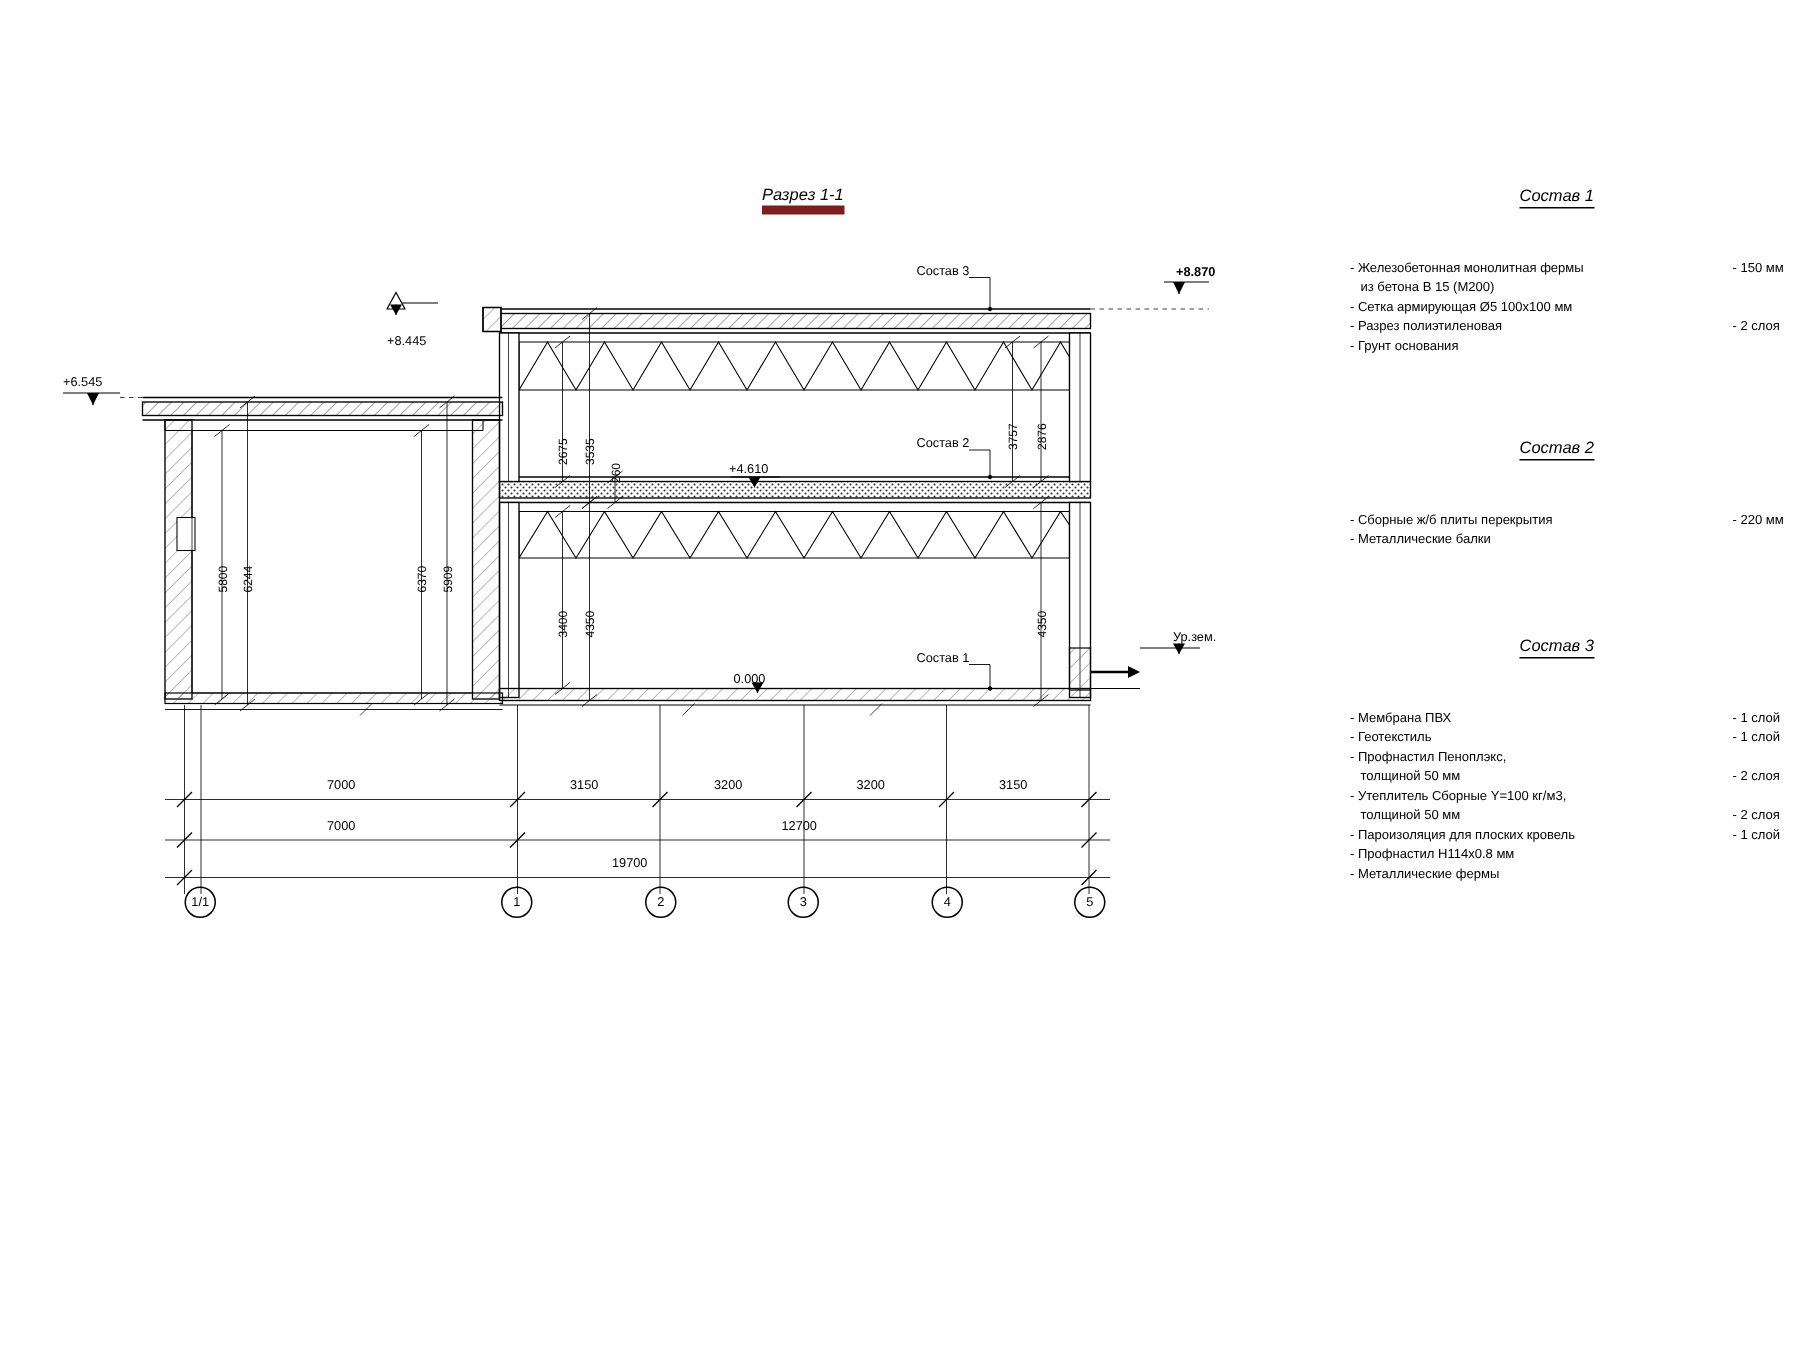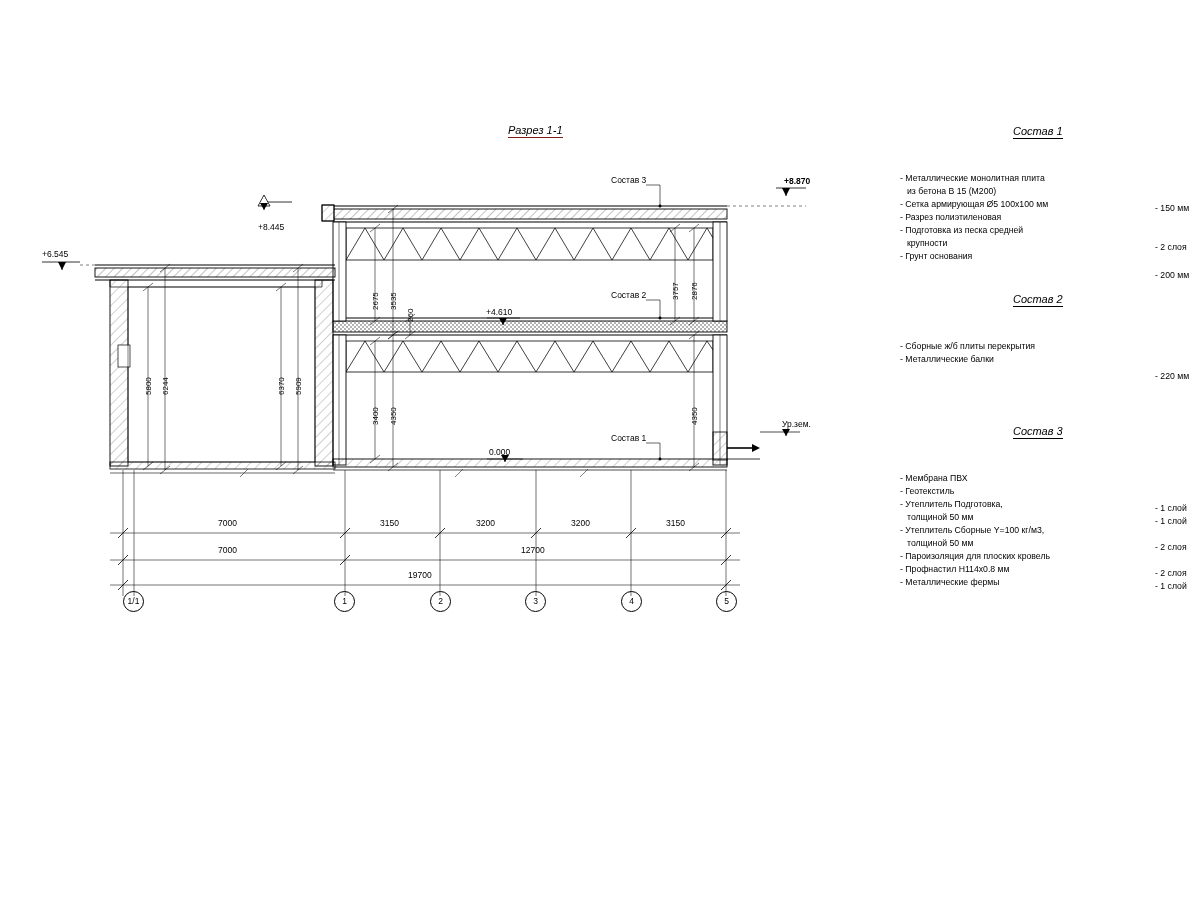"Разрез 1-1" .ttl .u { border-bottom: 1px solid #7f1d1d -> 6px solid #7f1d1d }
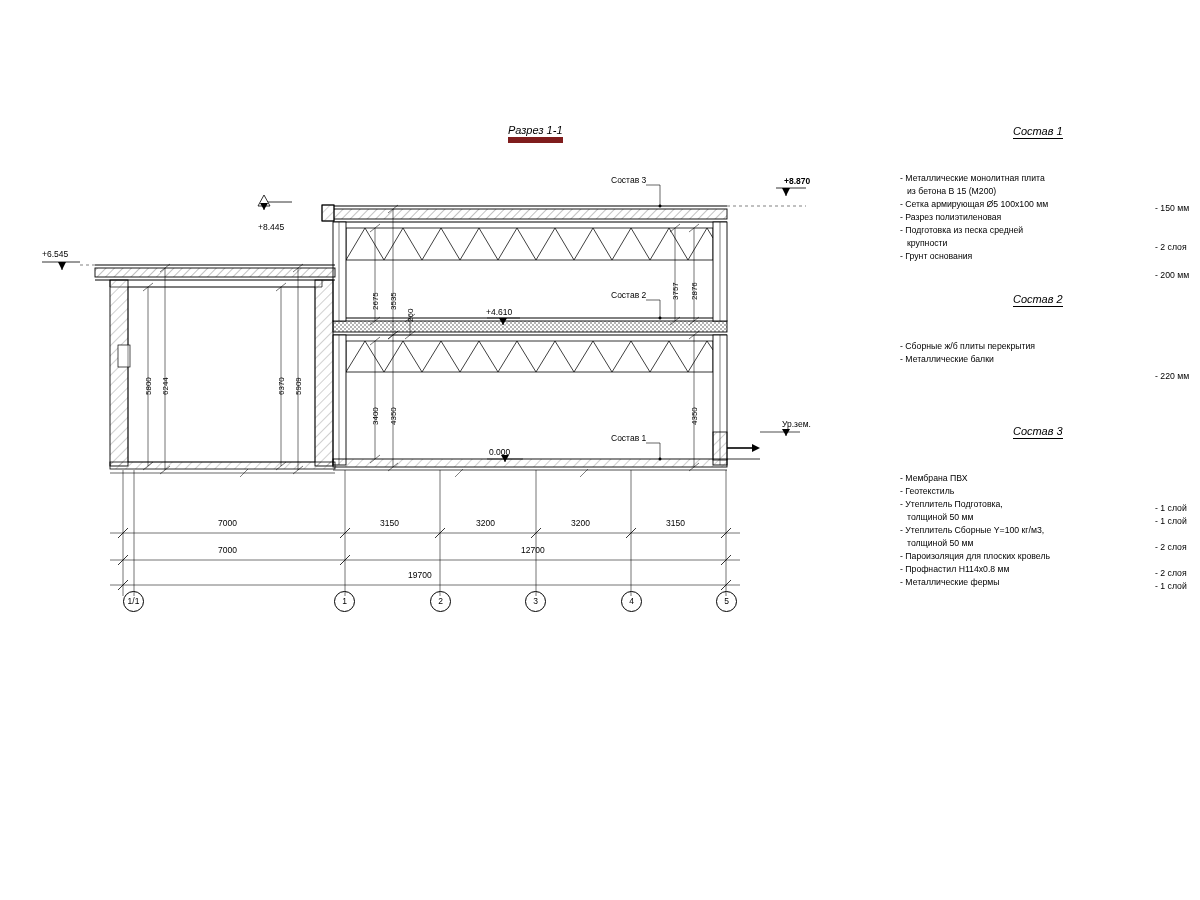"- Металлические монолитная плита" span { text: Металлические  монолитная плита -> Железобетонная  монолитная фермы }
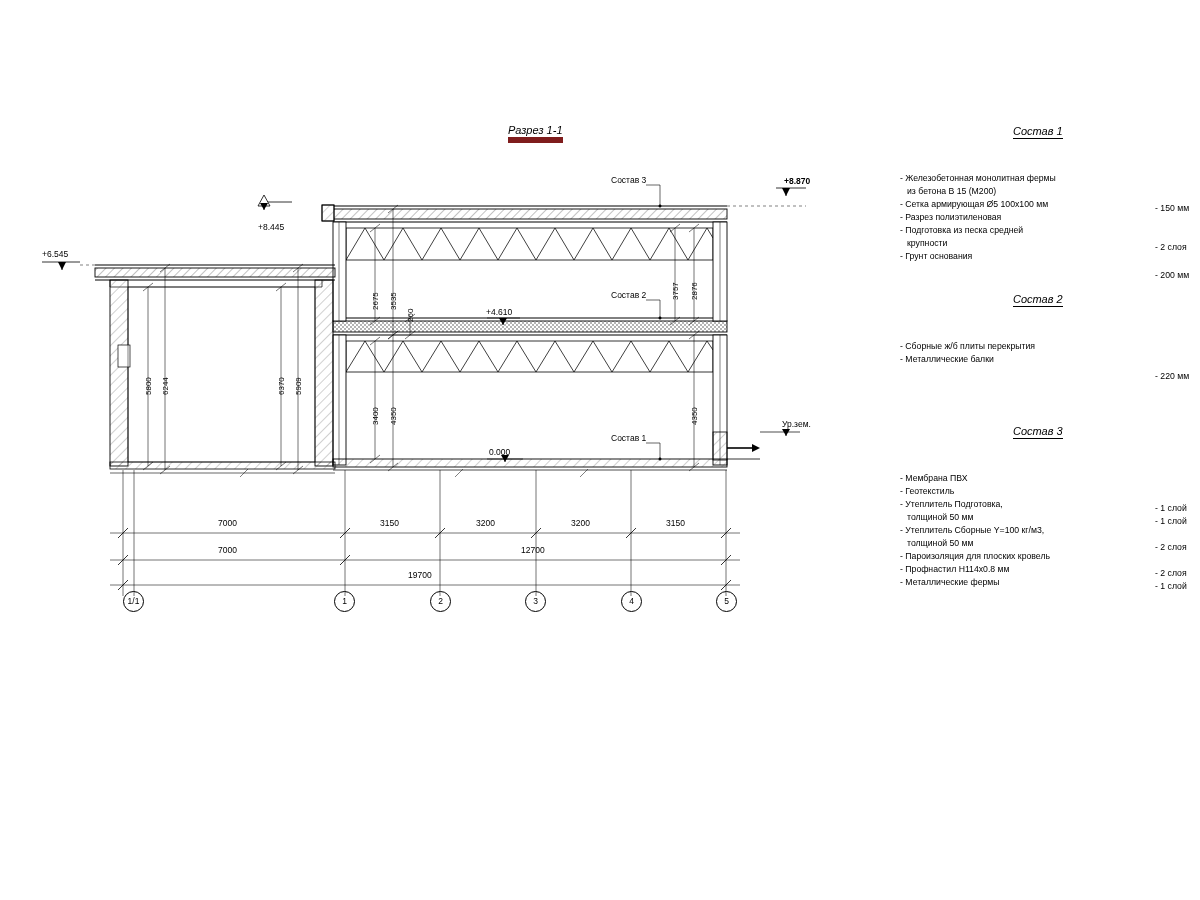"- 150 мм" .spec-row .val { margin-top: 30px -> none }
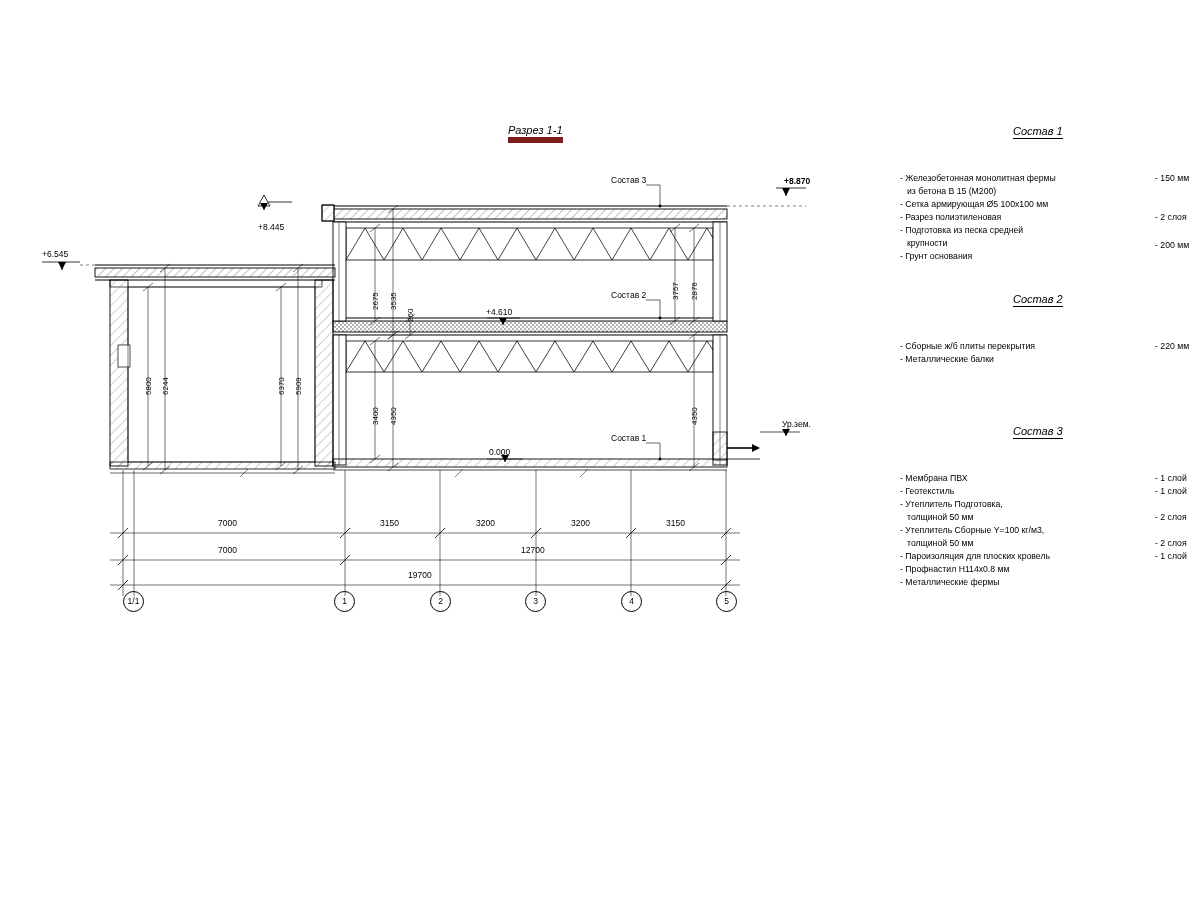"- Подготовка из песка средней" div.spec-row { html: <div> <span>- Подготовка из песка средней</span> <span>- 200 мм</span> <span>крупности</span> </div> -> none }
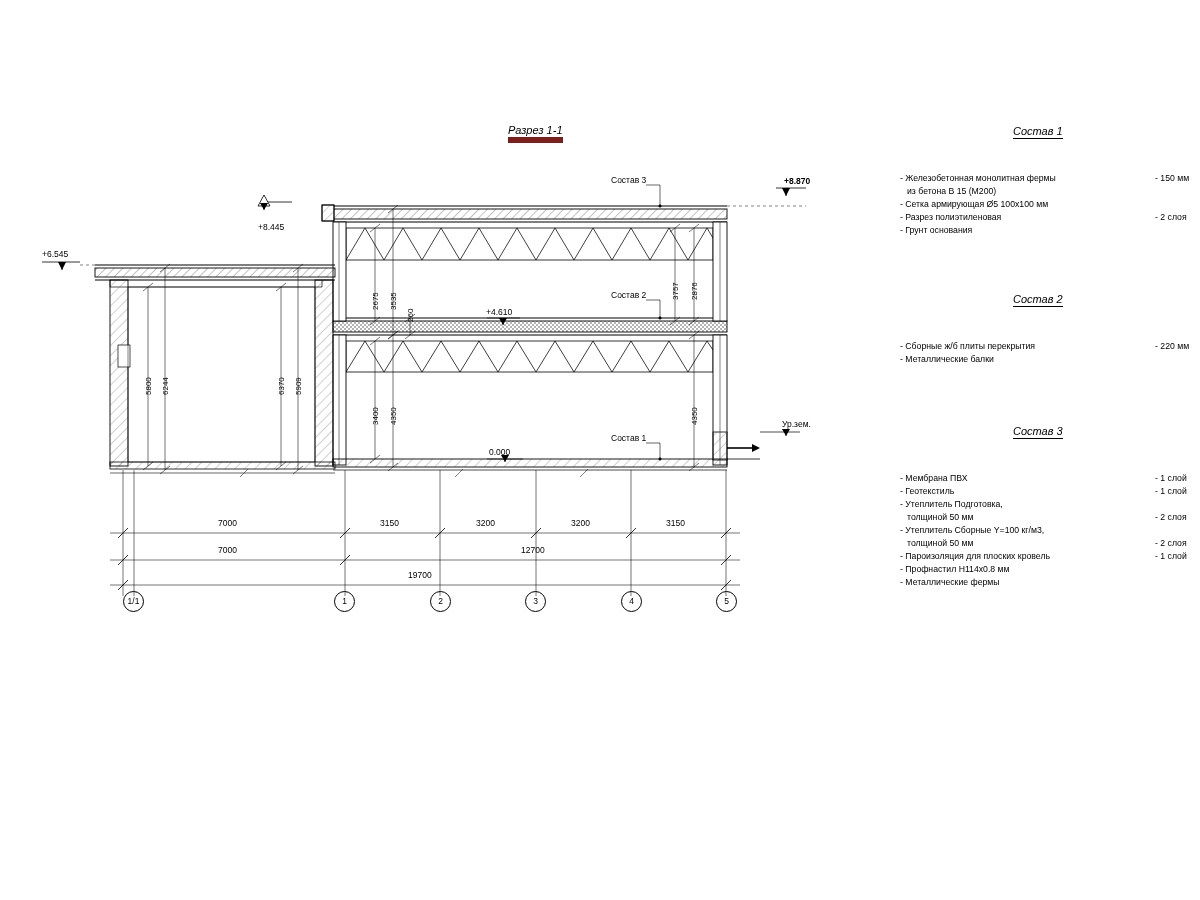"- Утеплитель Подготовка," span { text: Утеплитель Подготовка -> Профнастил Пеноплэкс }
